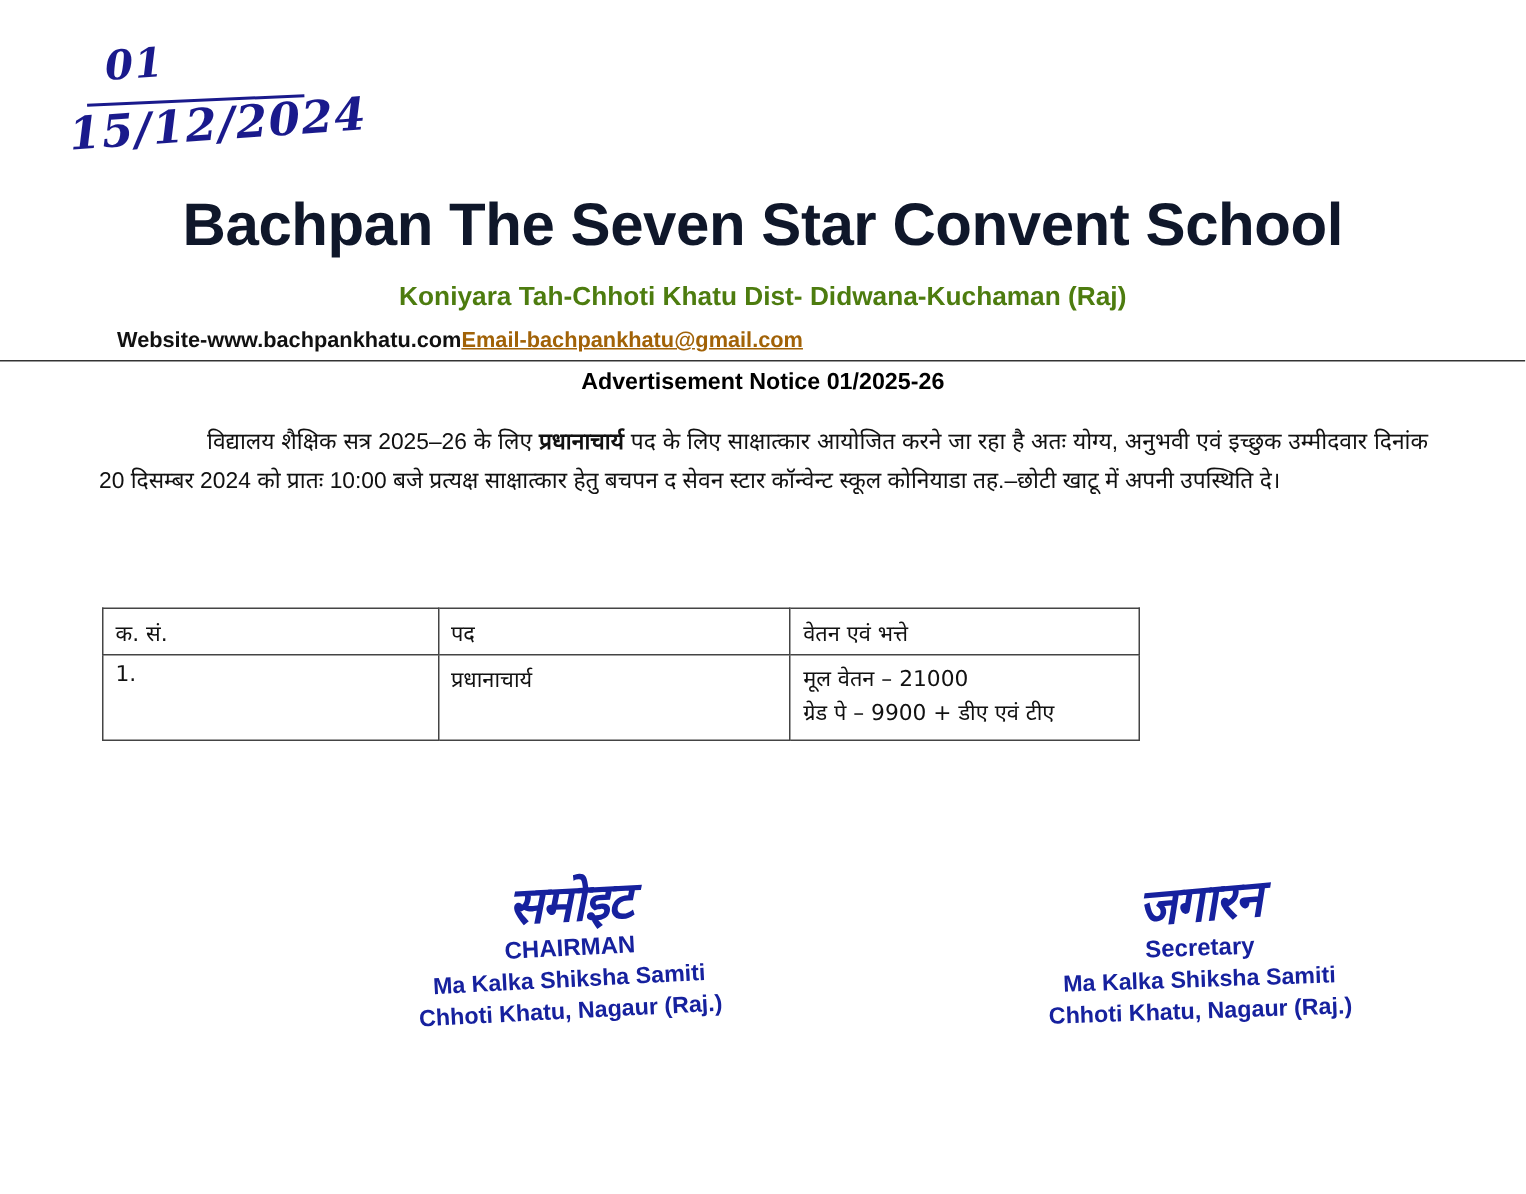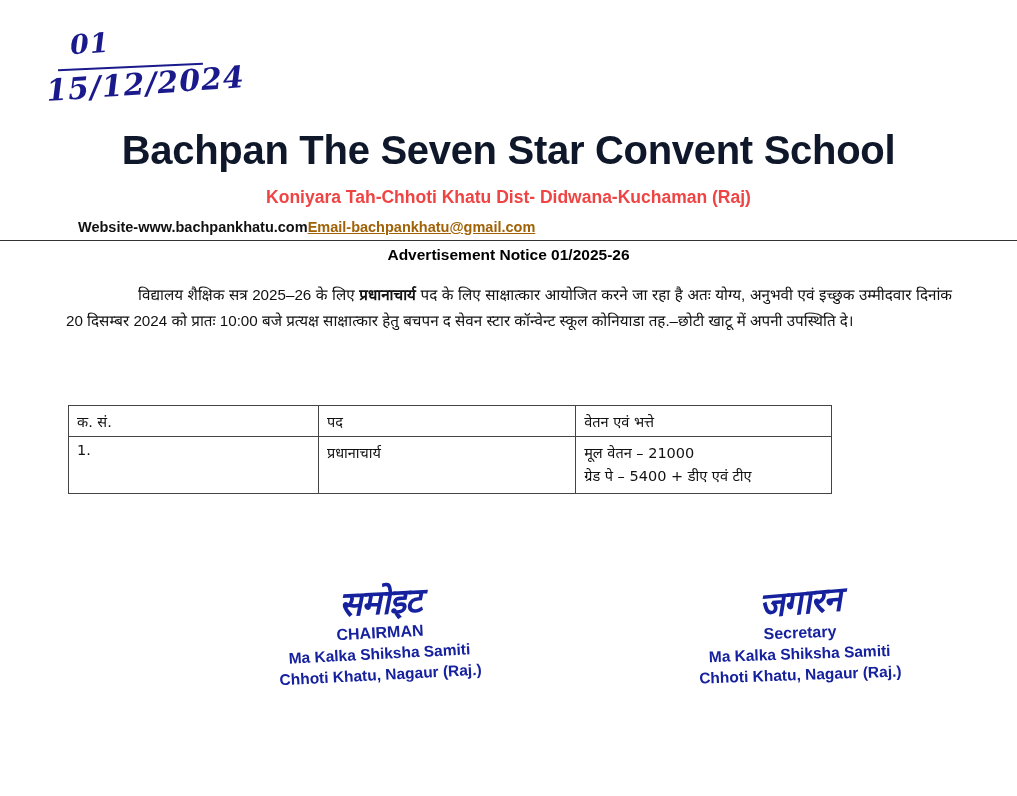"Koniyara Tah-Chhoti Khatu Dist-" #school-address { color: #ef4444 -> #4d7c0f }
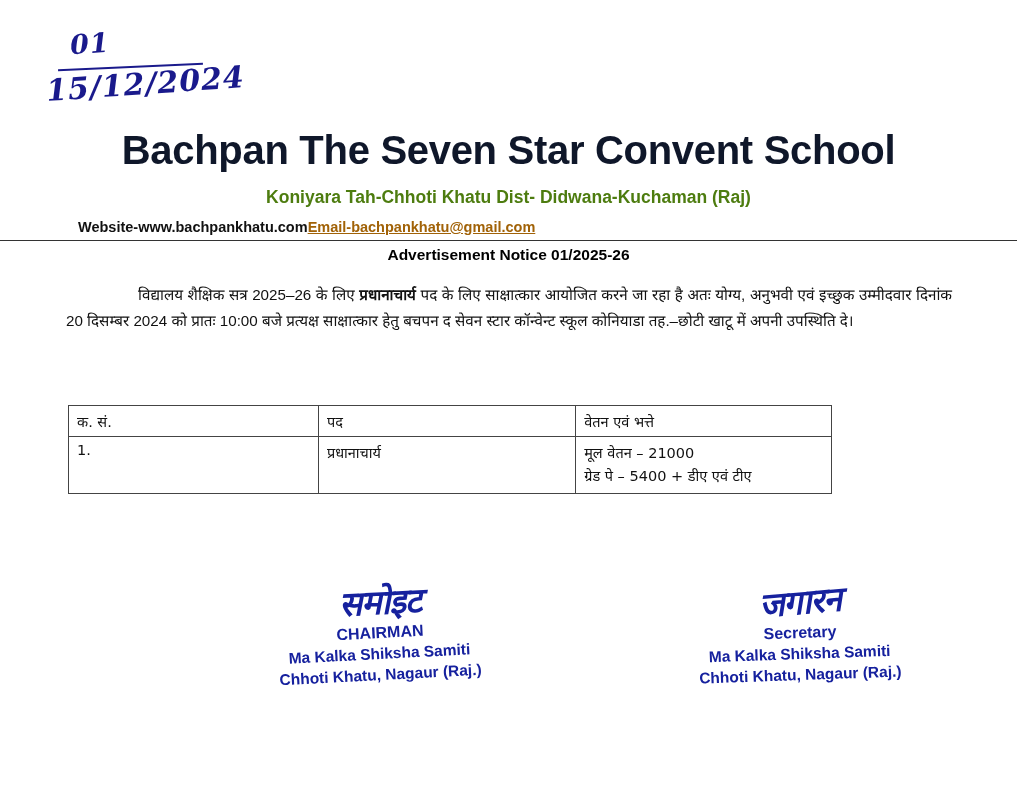"क. सं." #salary-table { width: 764px -> 692px }
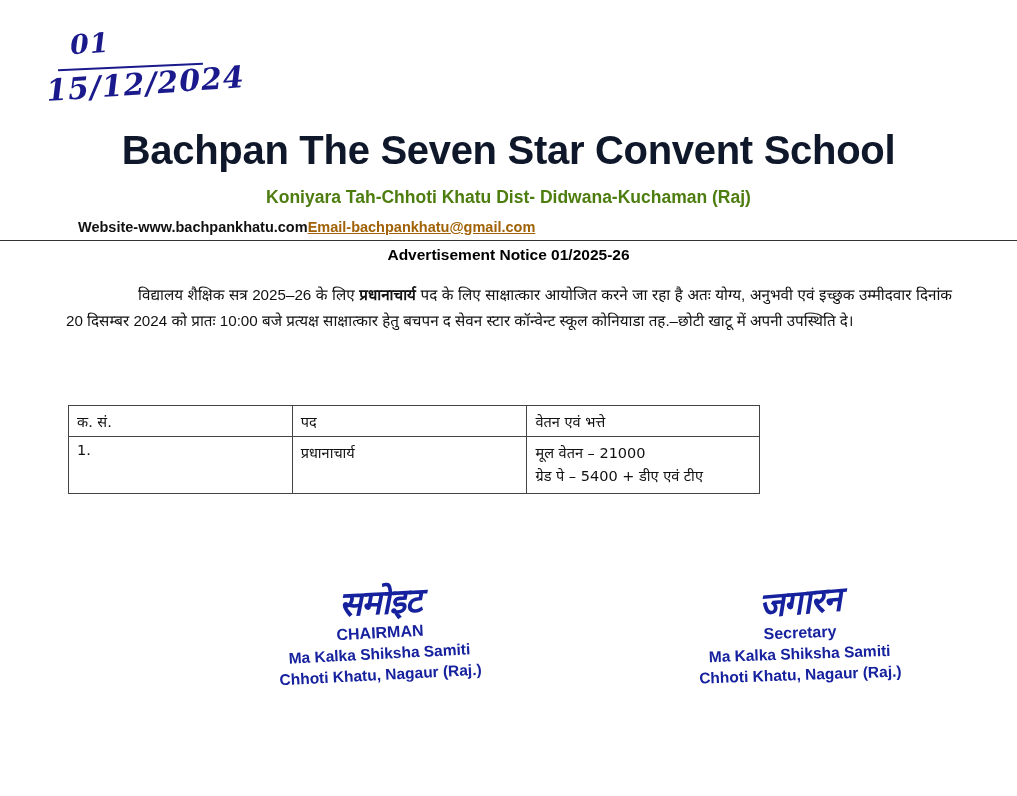"ग्रेड पे – 5400 +" span.pay-line { text: 5400 -> 9900 }
